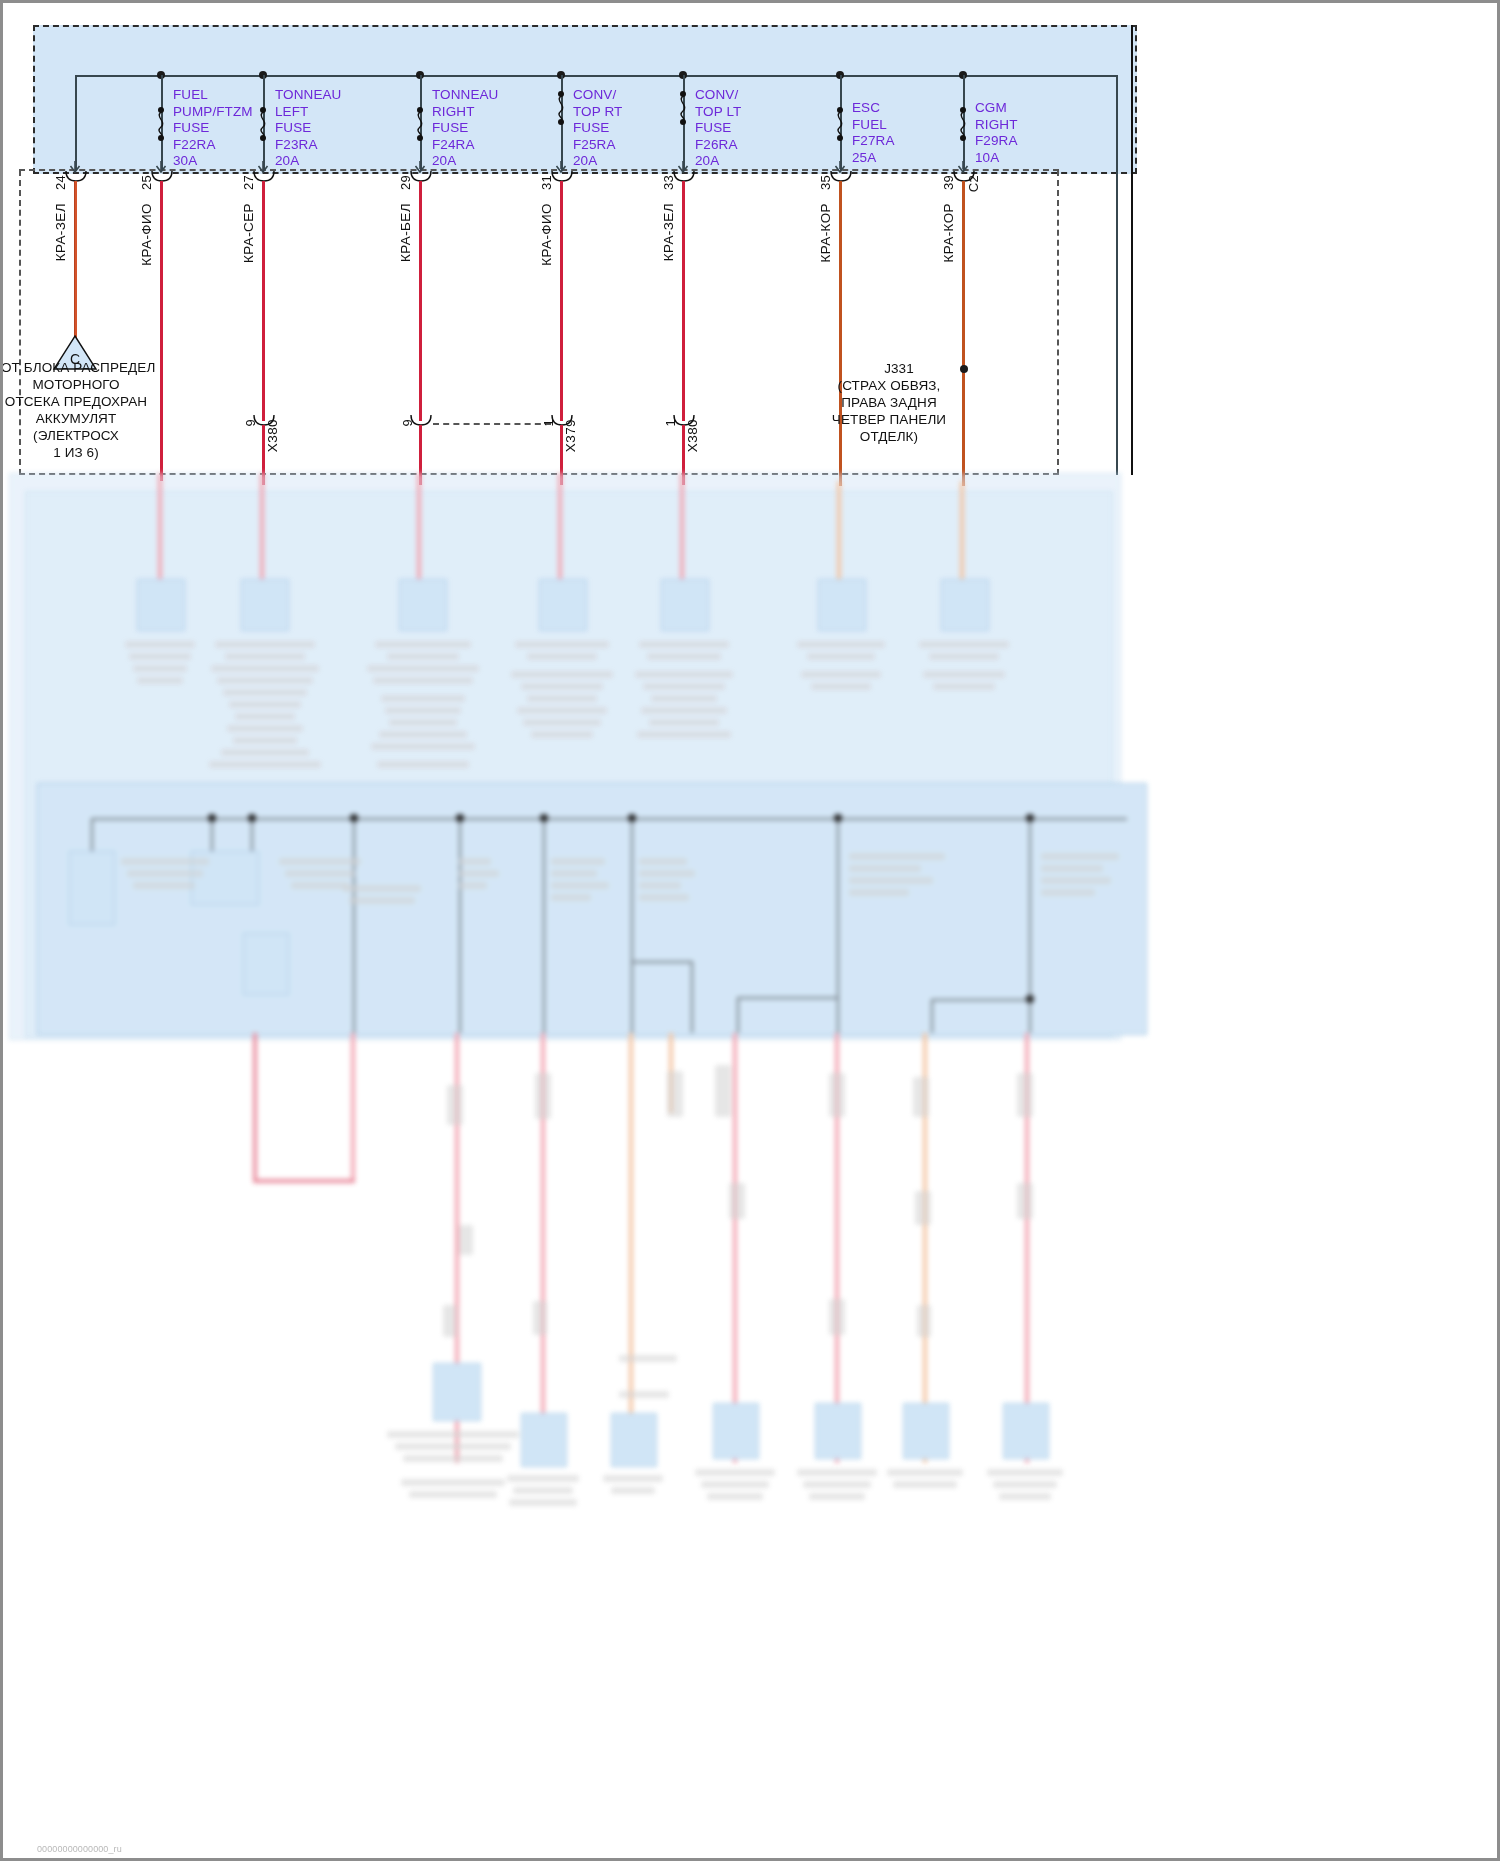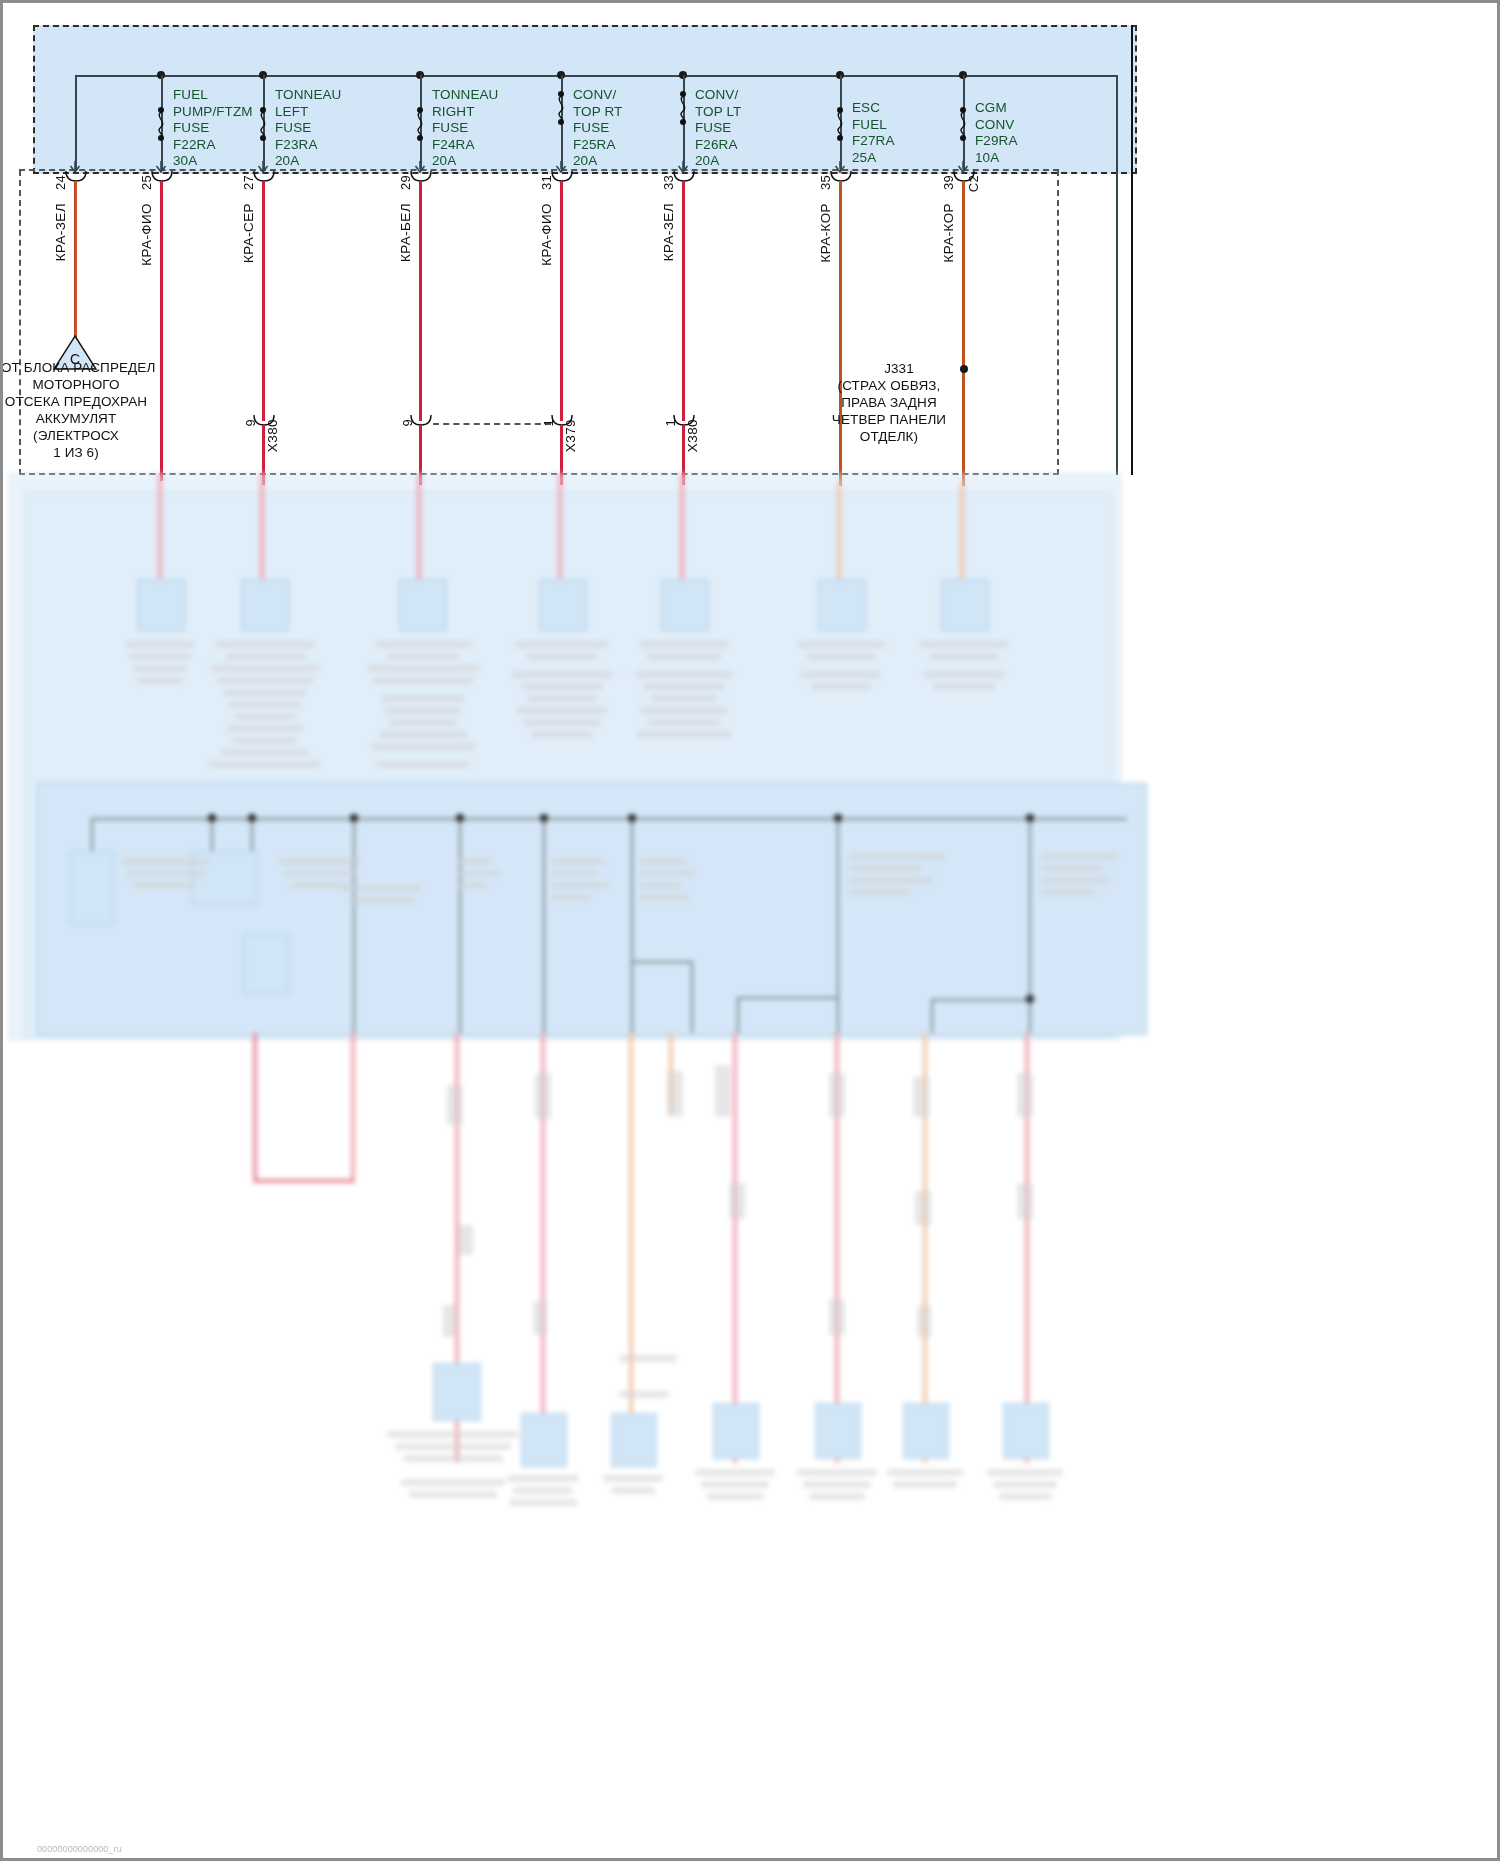"FUEL" .fuselabel { color: #14532d -> #6d28d9 }
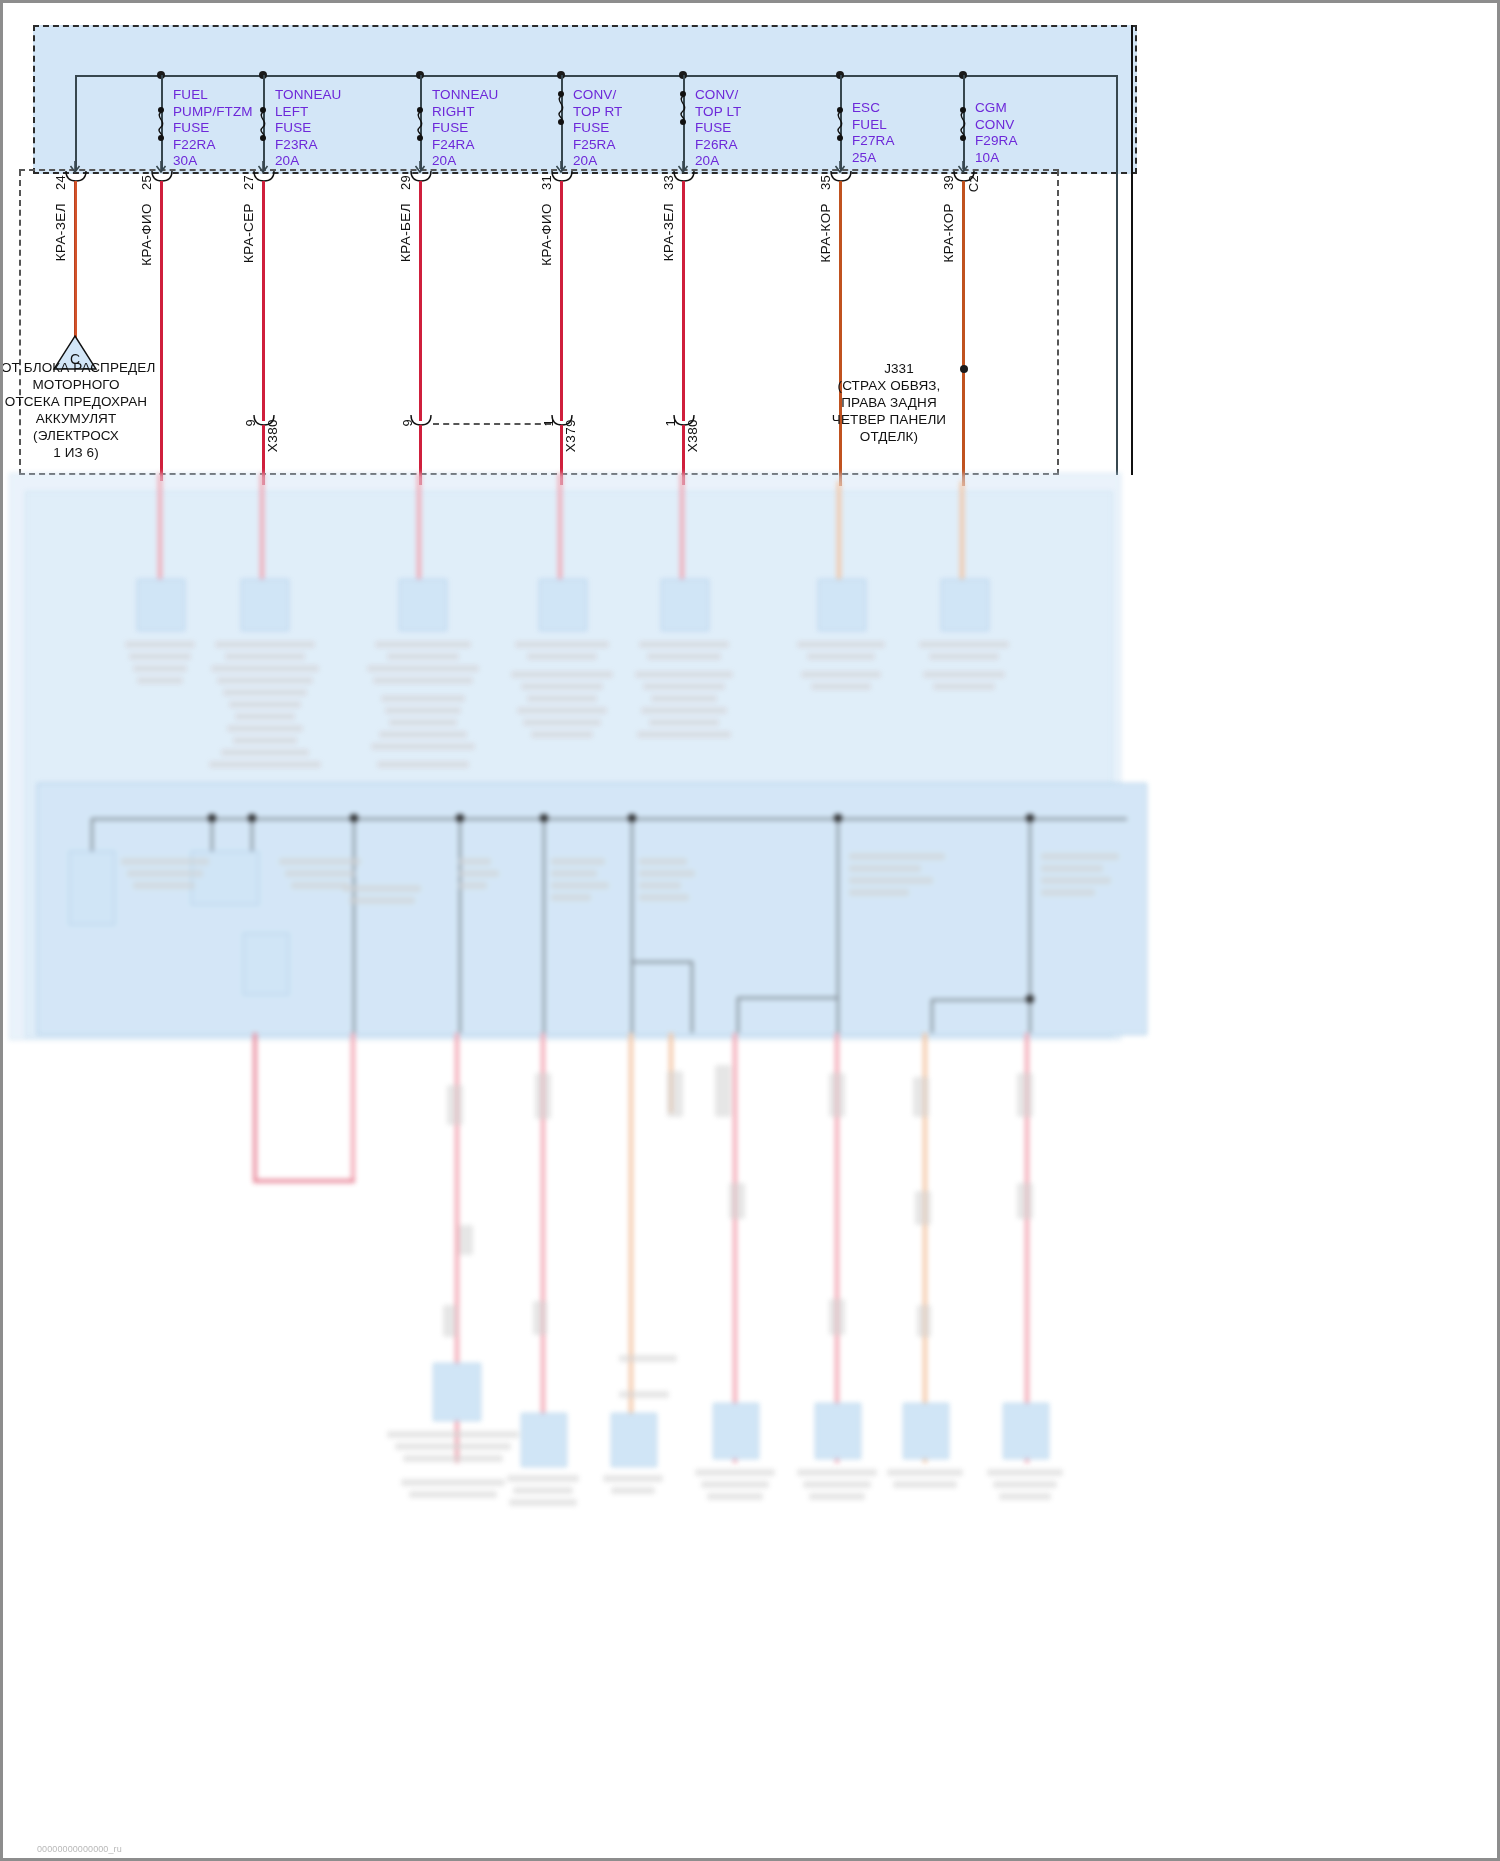"CGM" div.fuselabel { text: CONV -> RIGHT }
